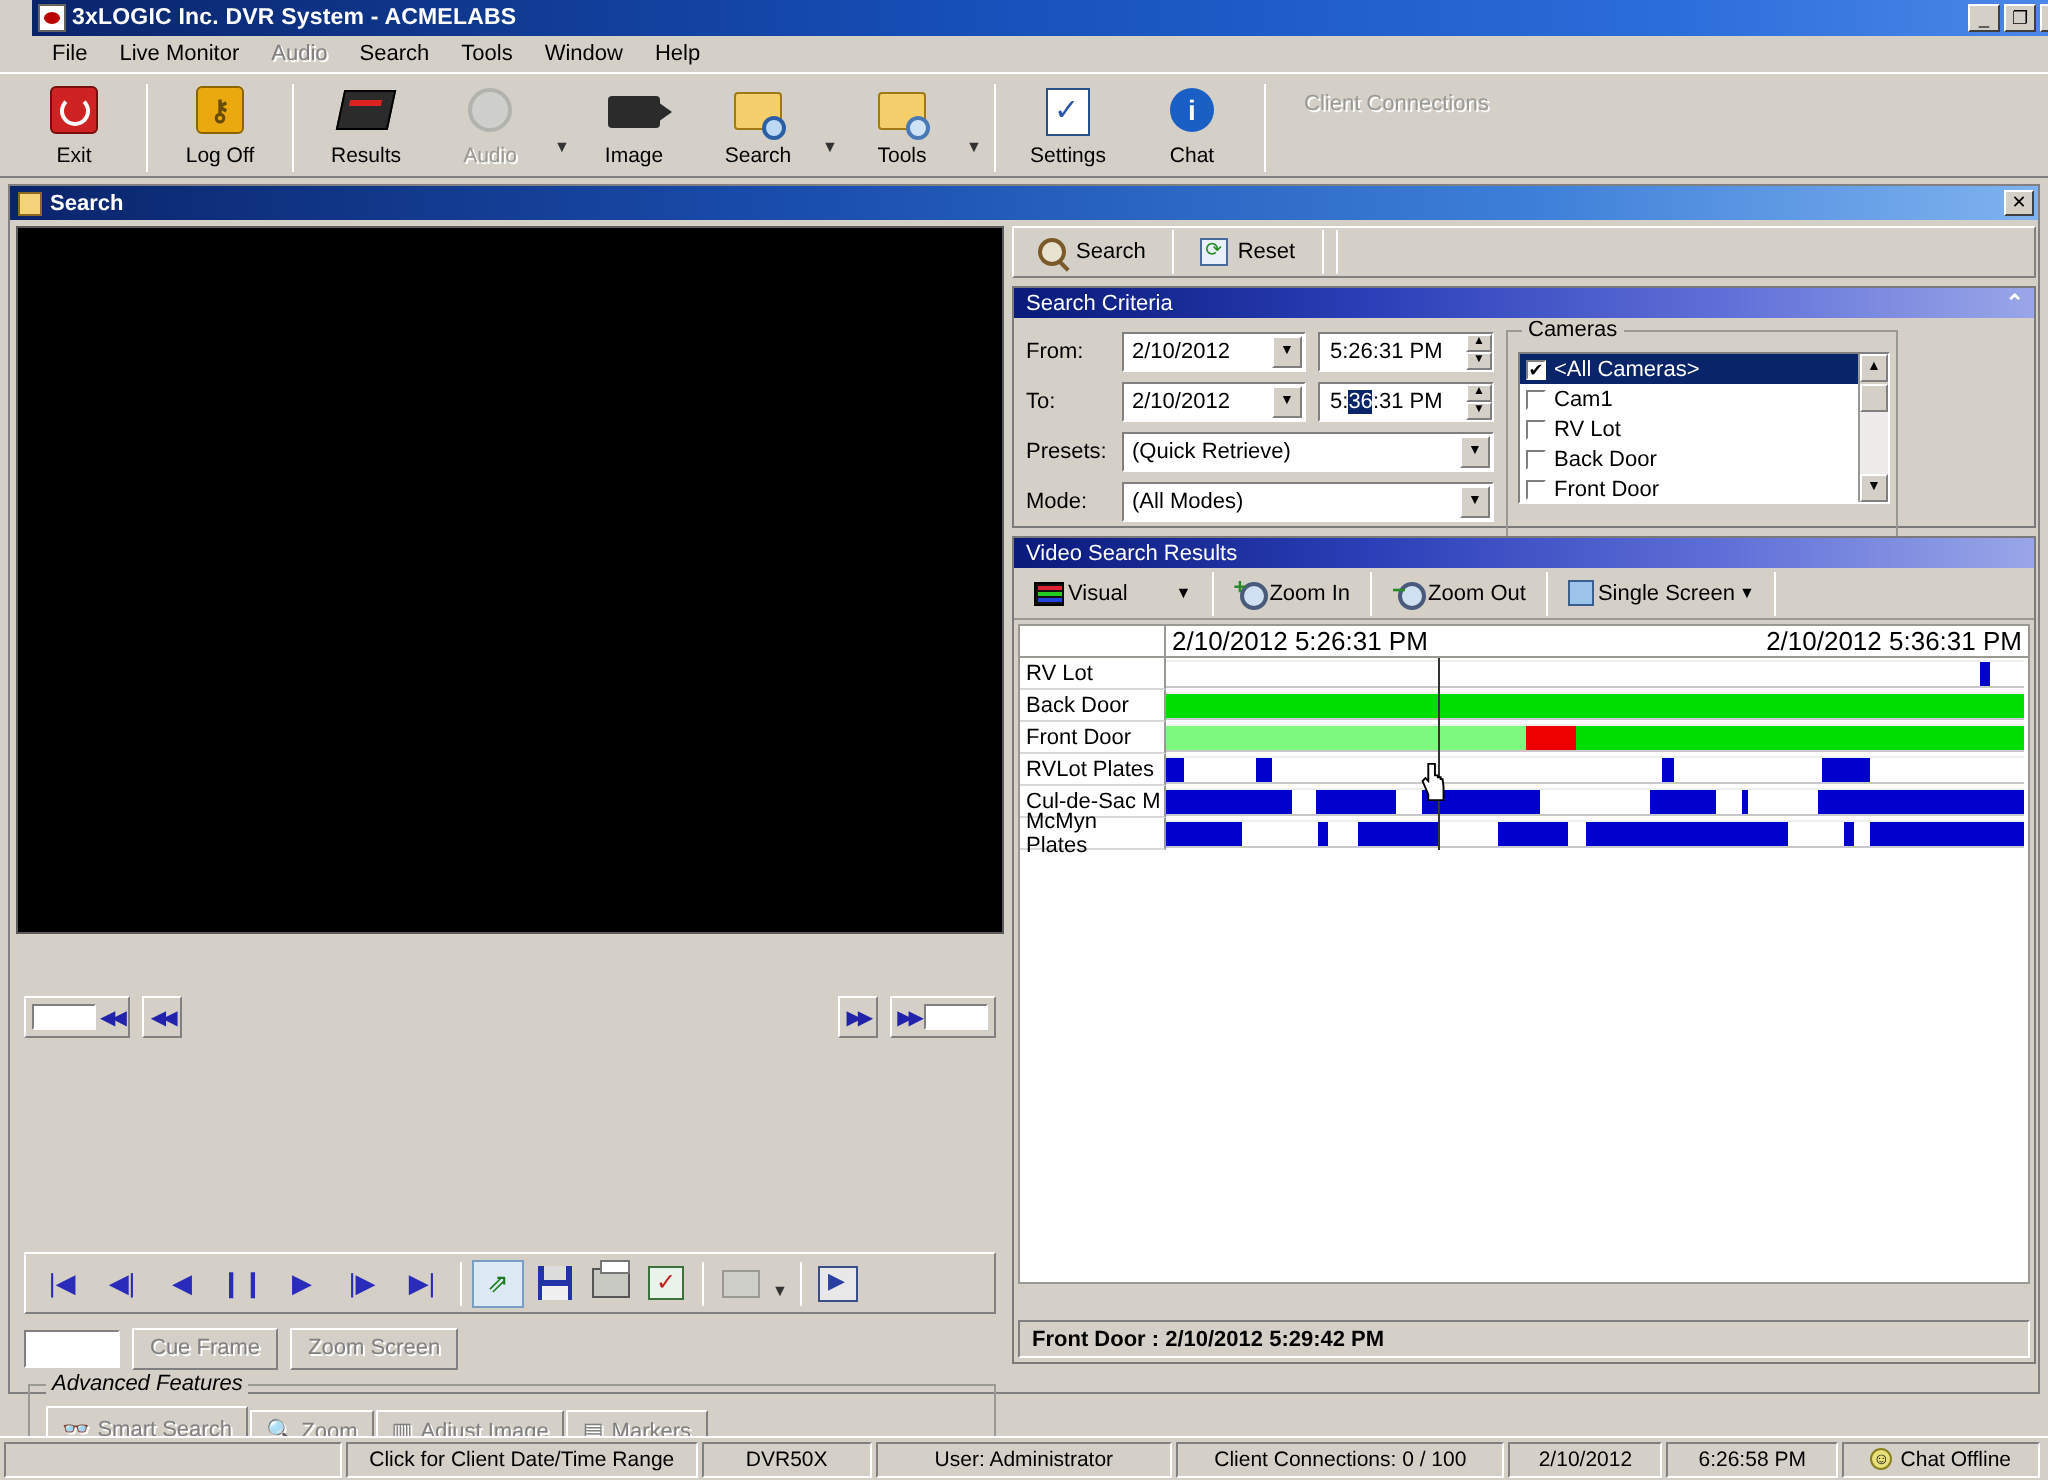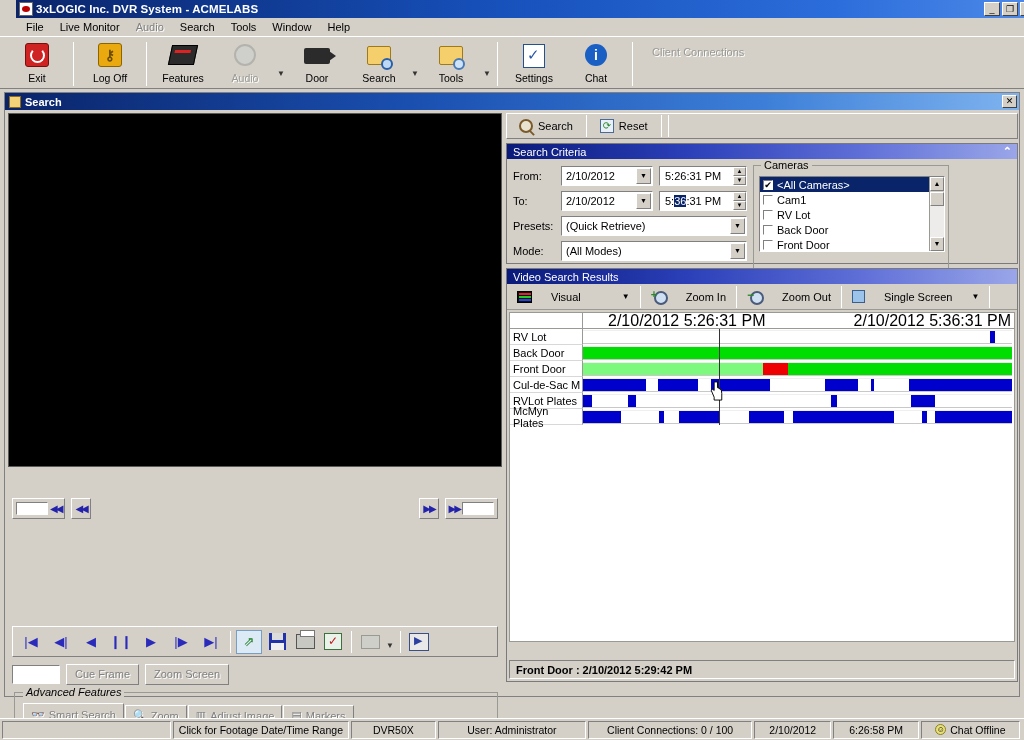"Features" div.lbl { text: Features -> Results }
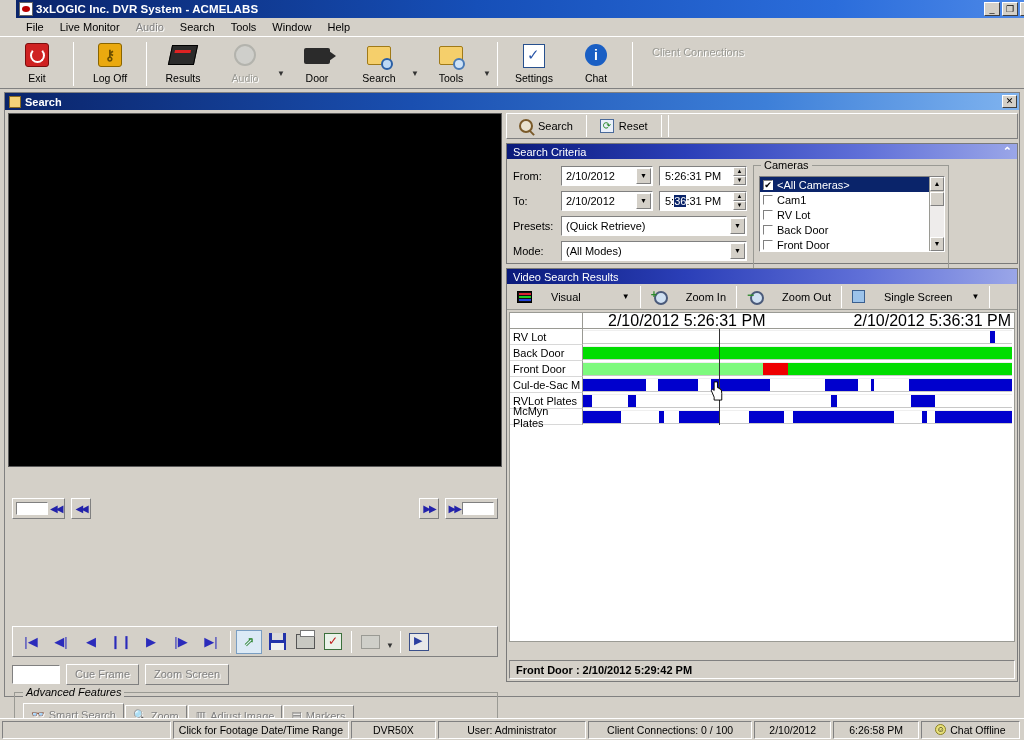"Door" div.lbl { text: Door -> Image }
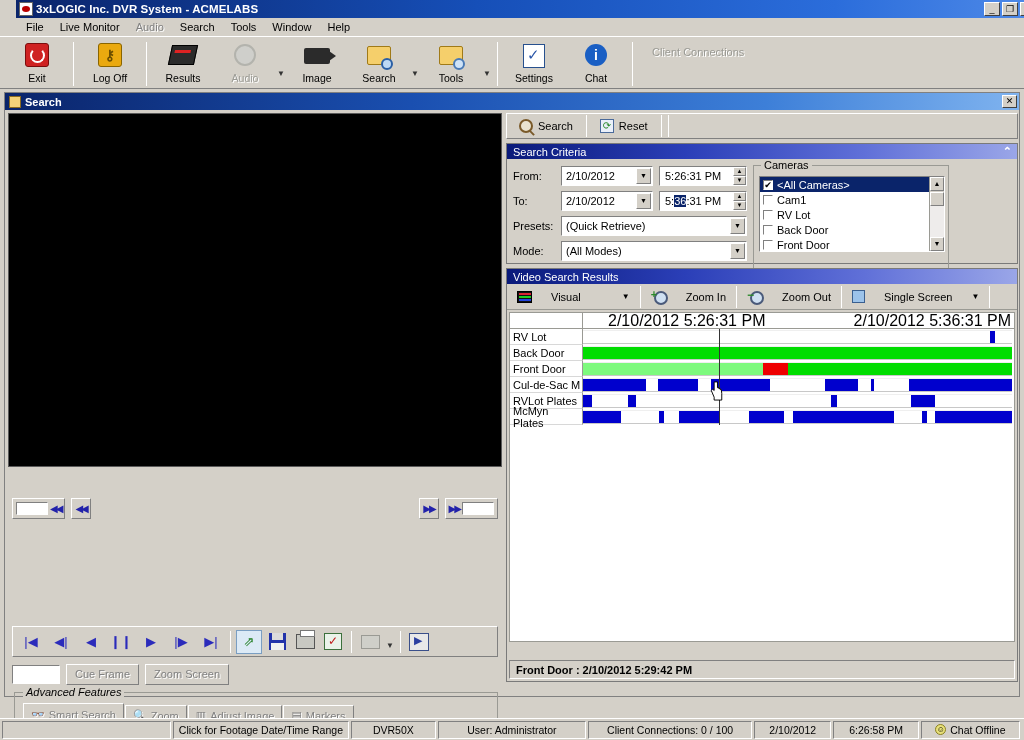"Visual" .rb { gap: 19px -> 2px }
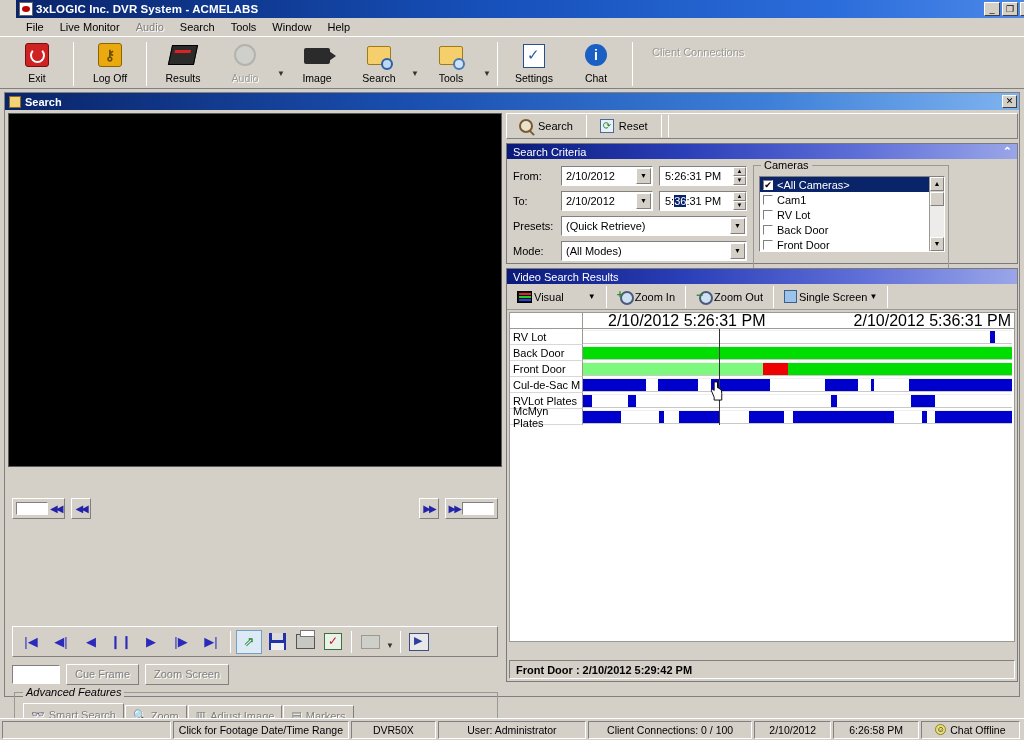"2/10/2012 5:26:31 PM" .tl-head .th-span { font-size: 16px -> 13px; margin-left: 22px -> none }
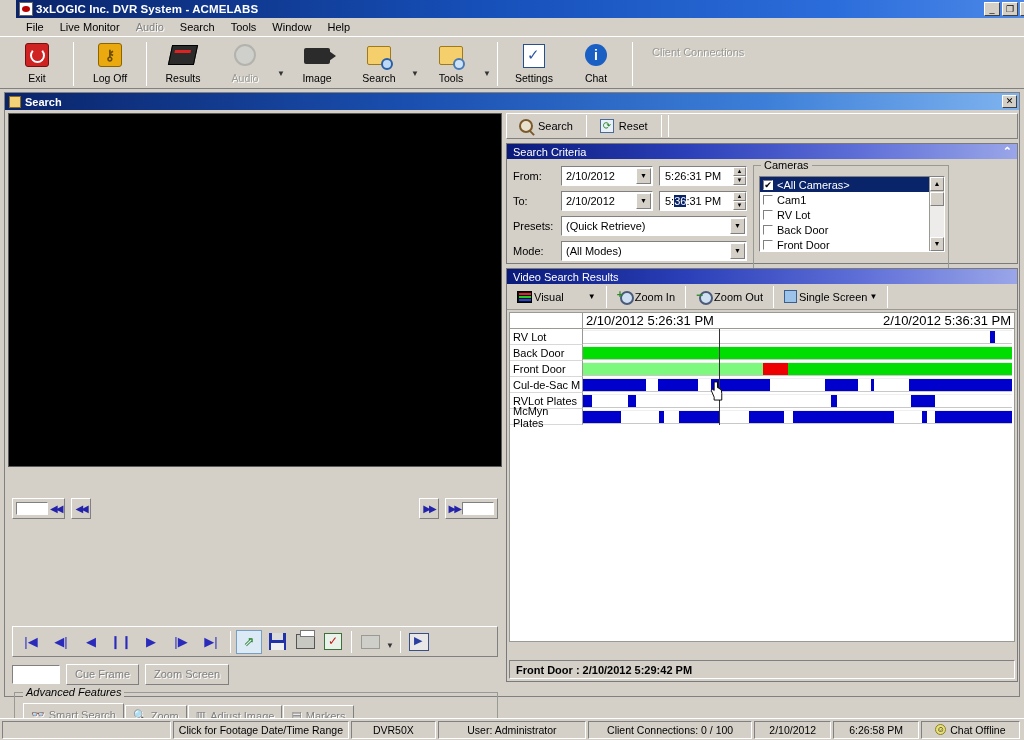"Cul-de-Sac M" div.tl-row { order: before "RVLot Plates" -> after "RVLot Plates" }
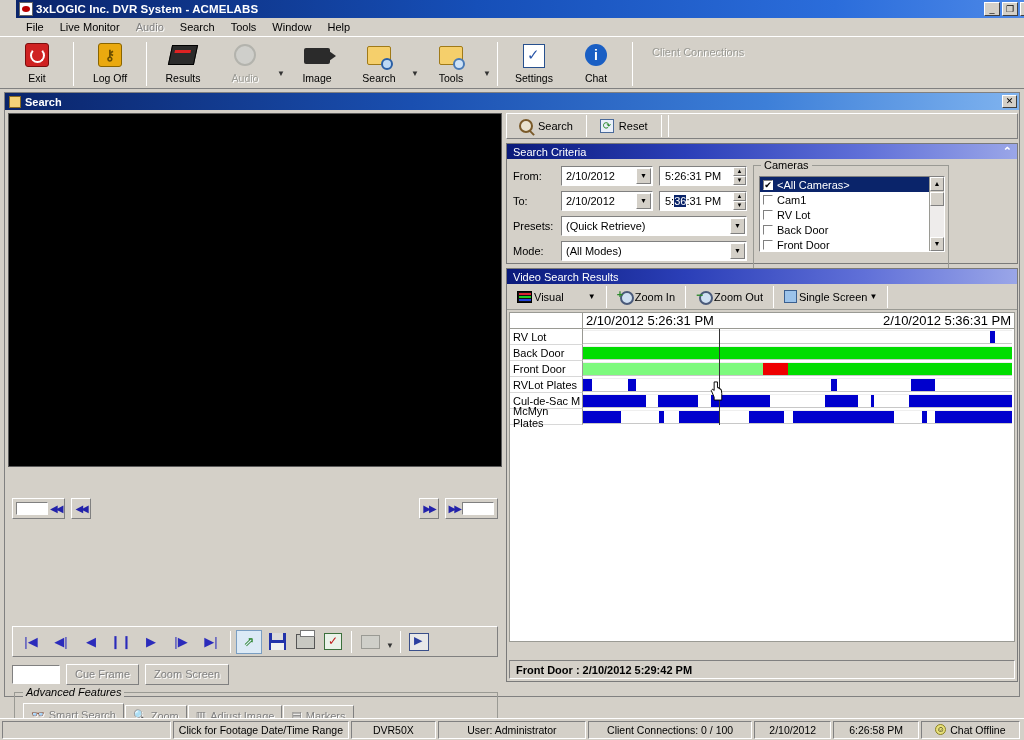"Click for Footage Date/Time Range" div.sb-cell { text: Footage -> Client }
